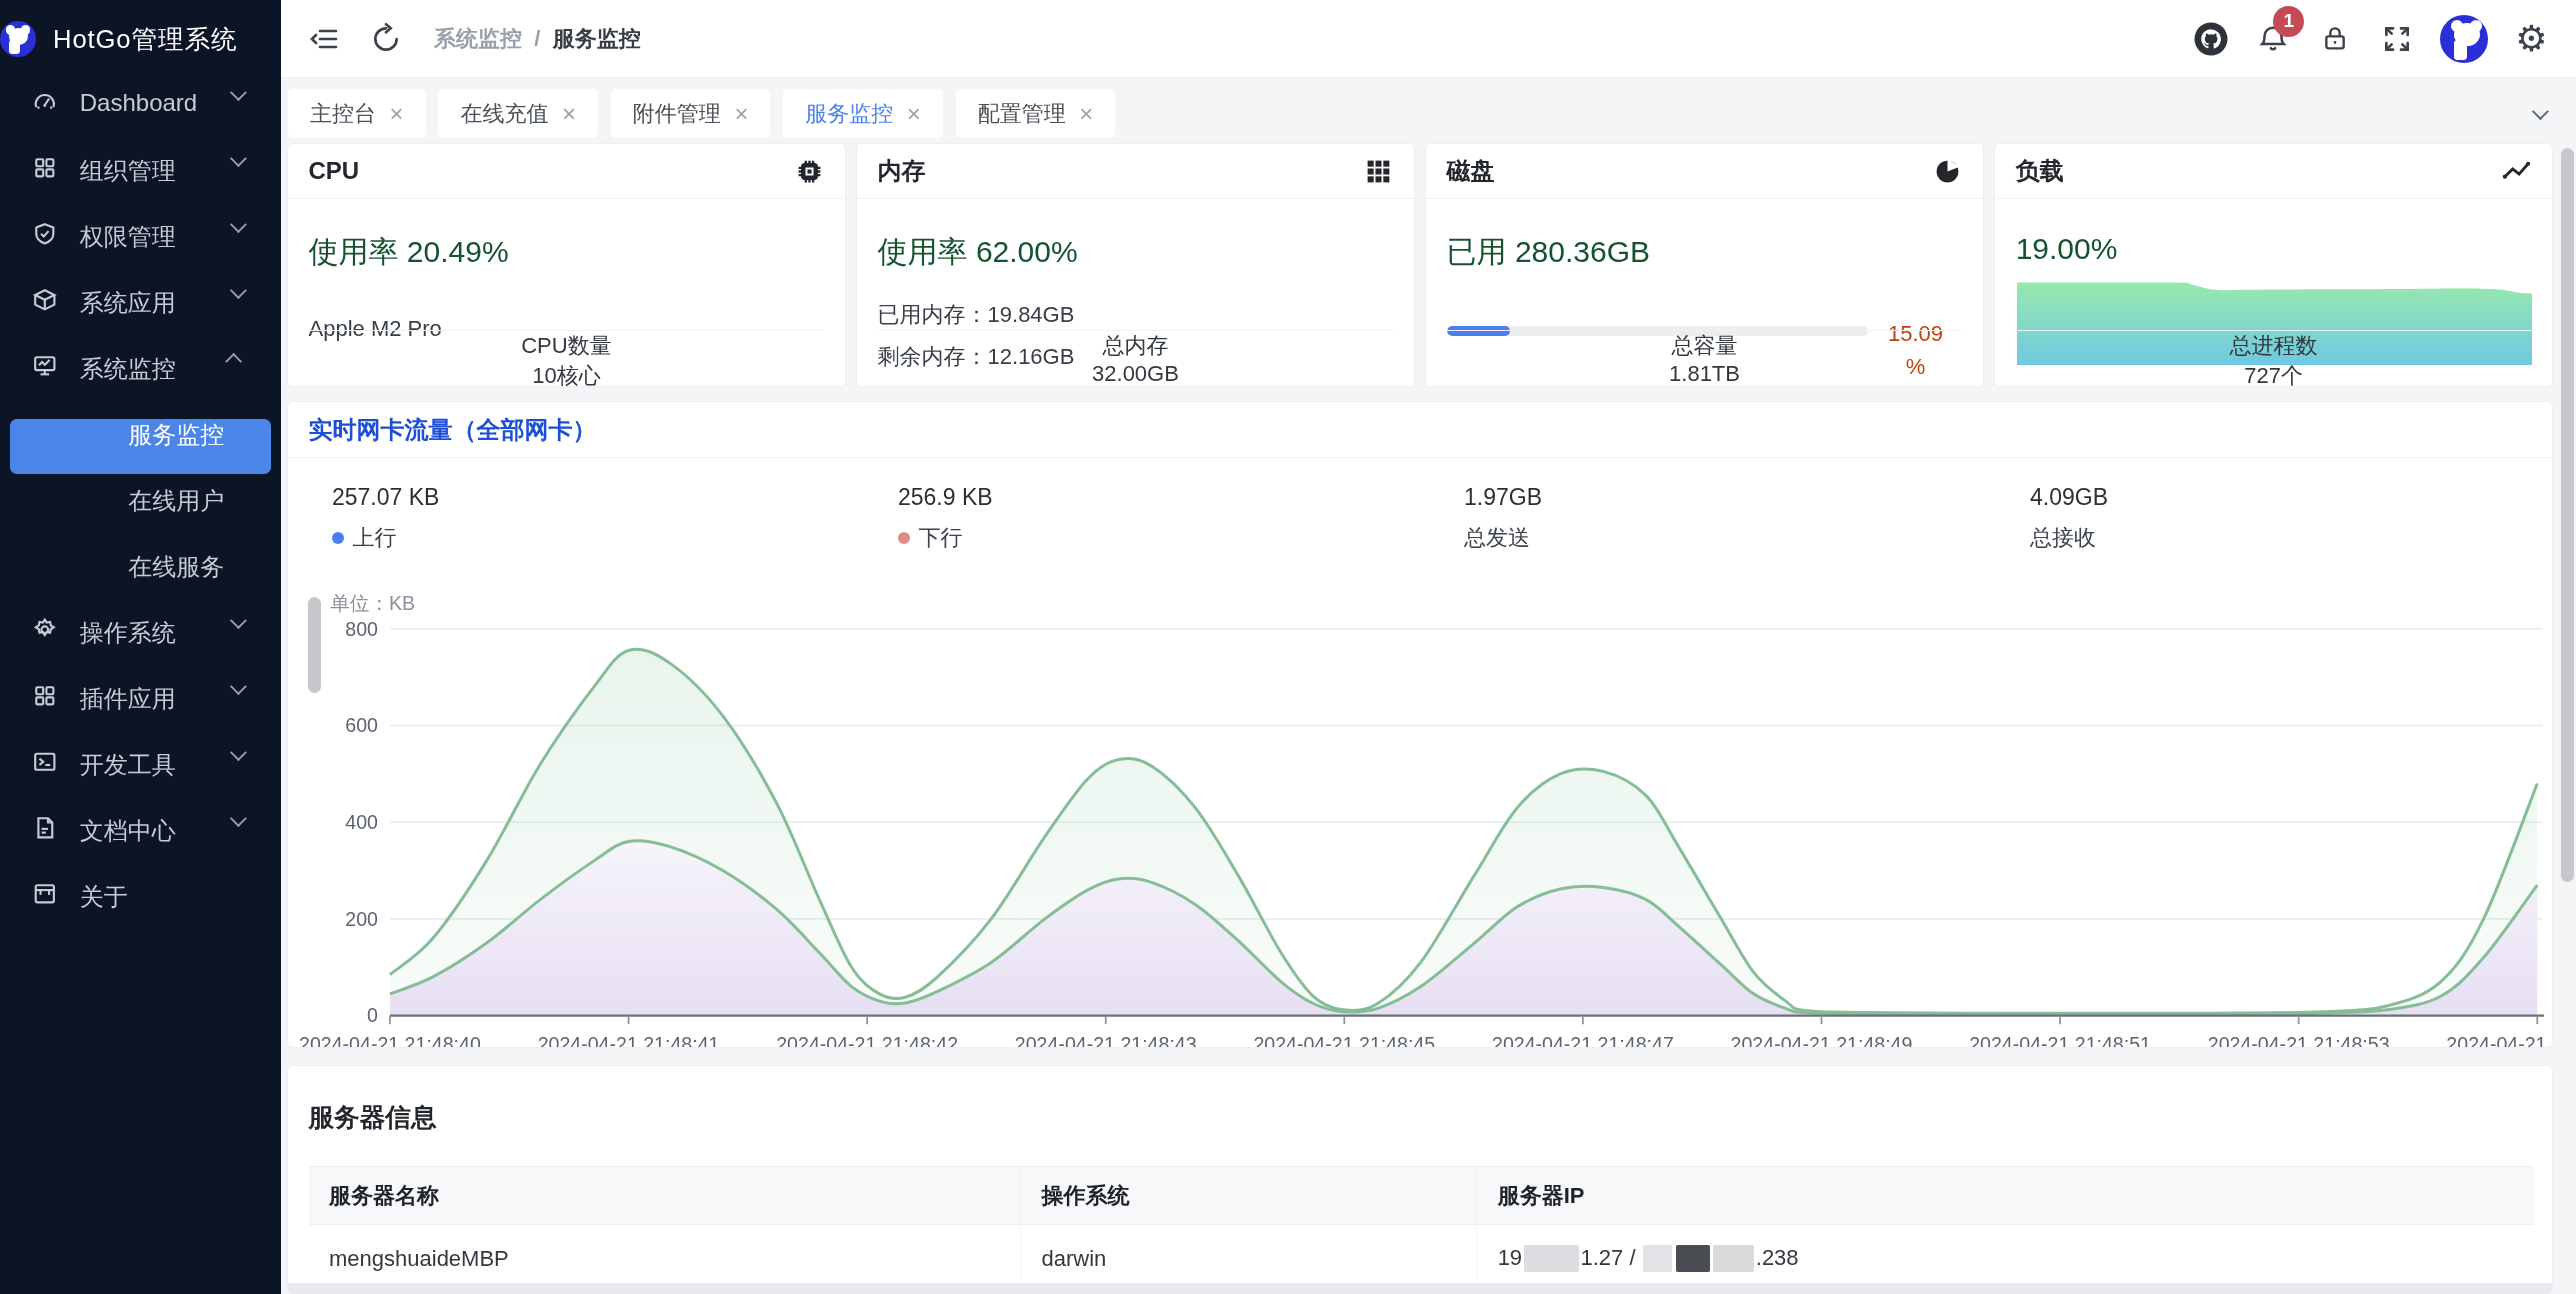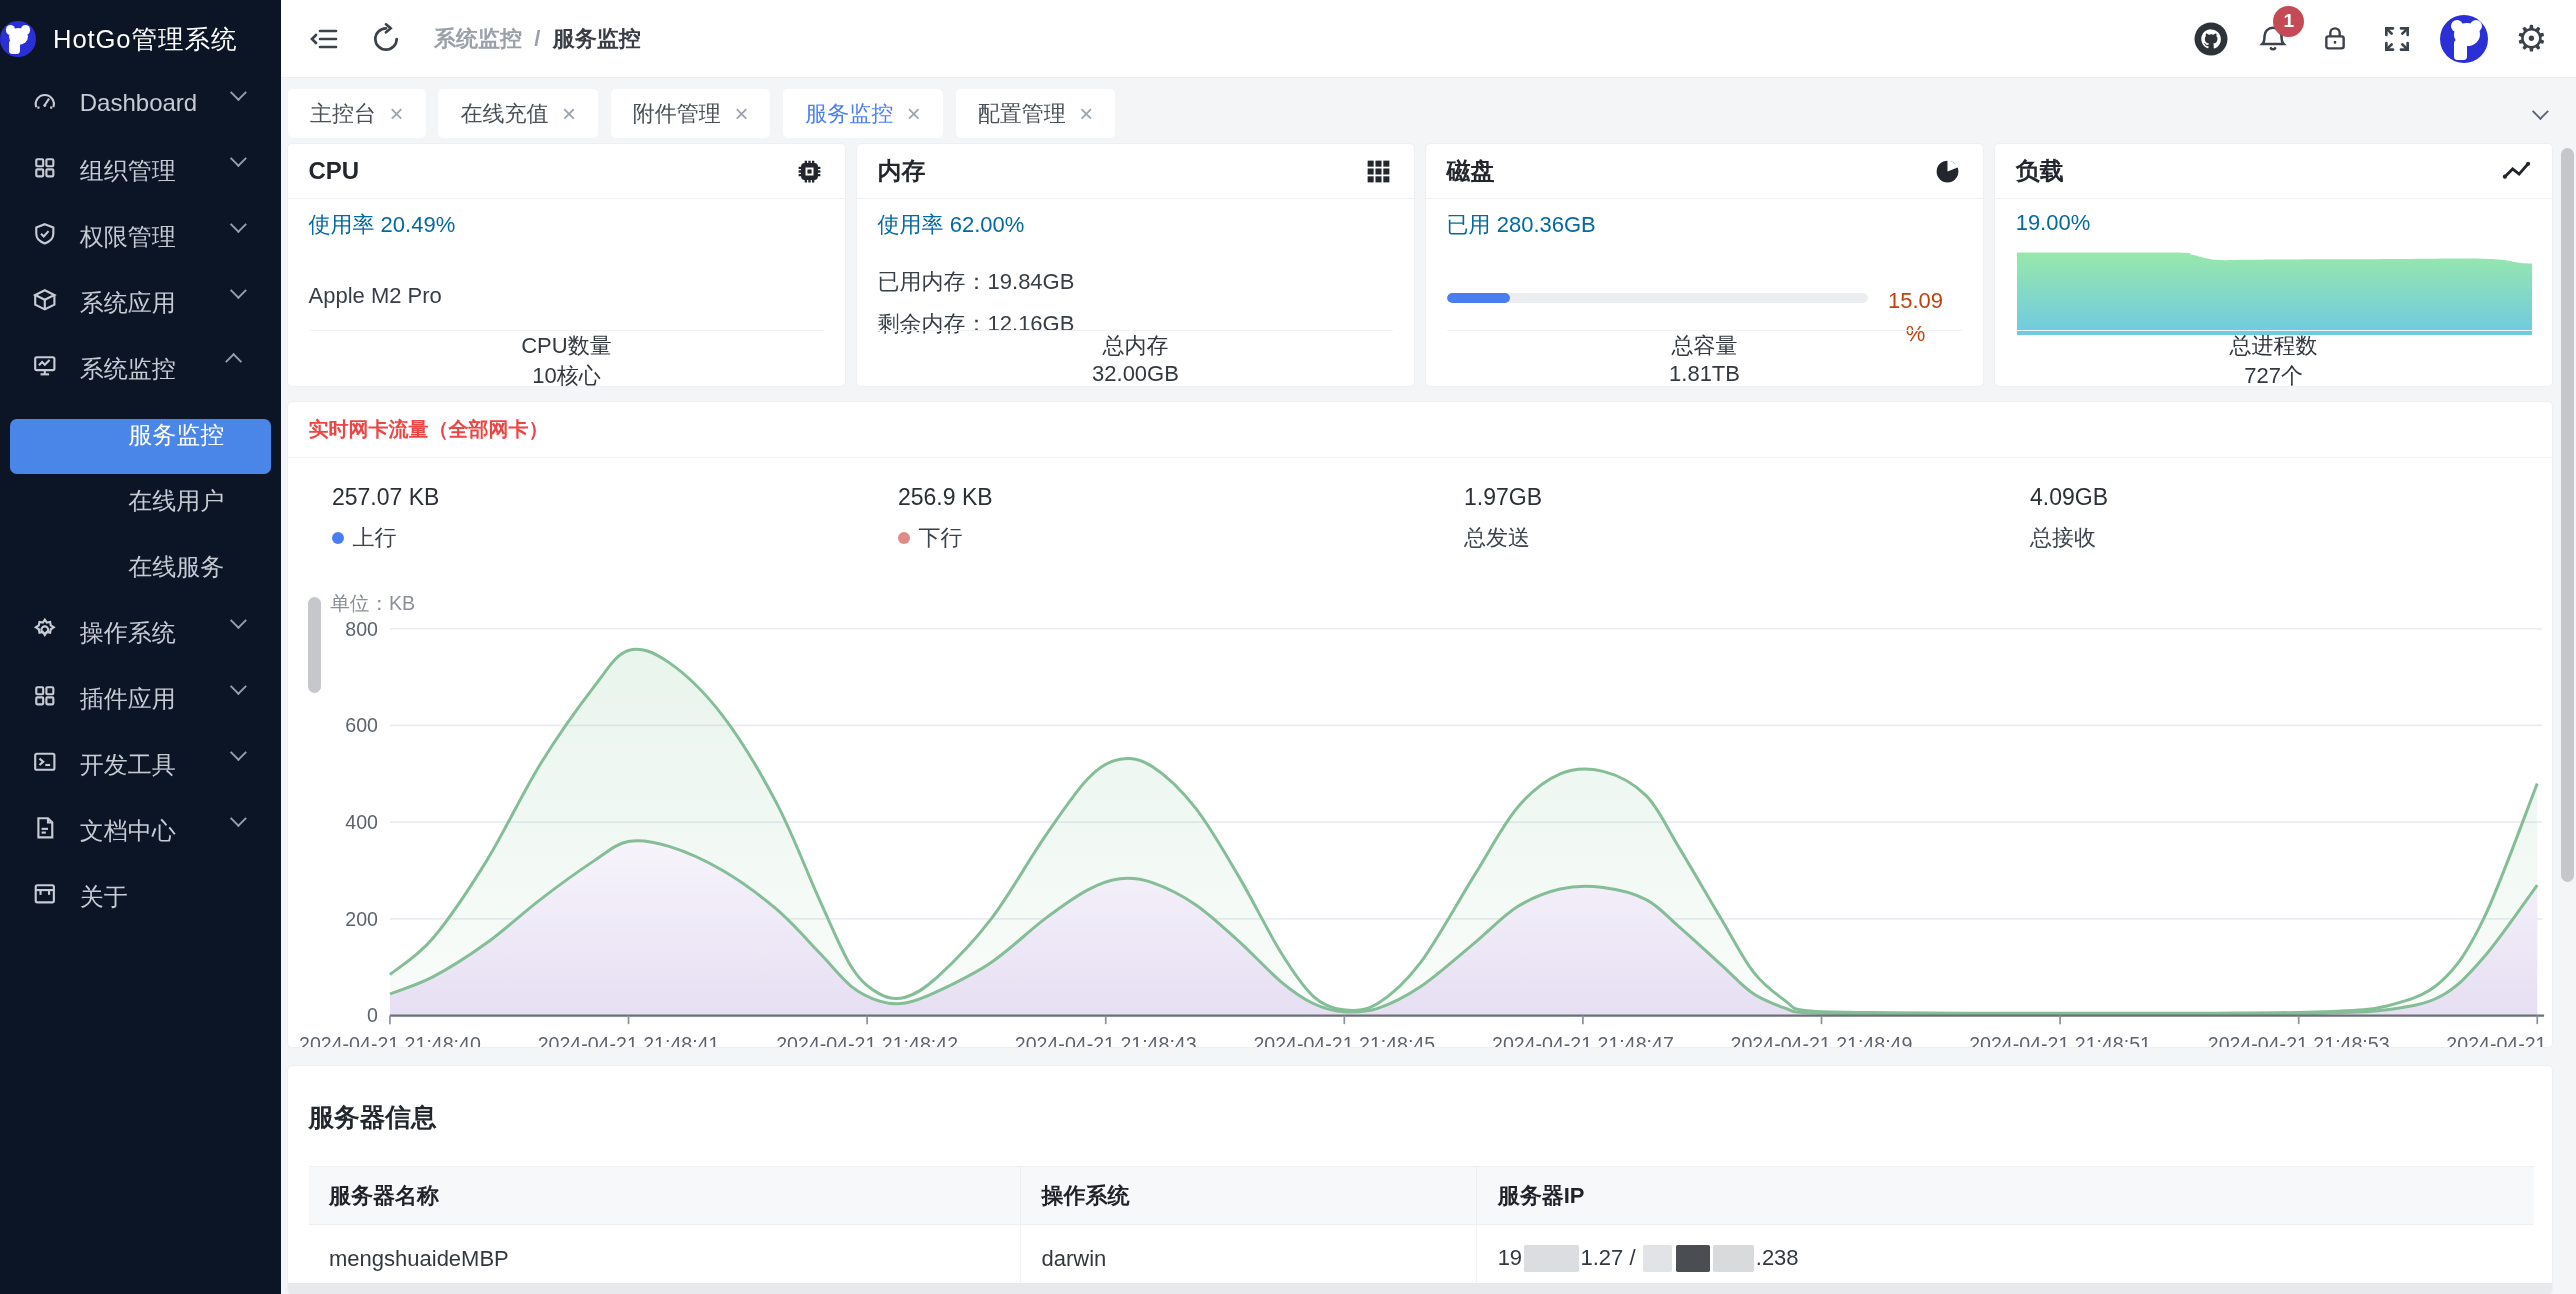"使用率 20.49%" .line1 { color: #0369a1 -> #14532d; font-size: 22px -> 30px; margin-top: 11px -> 33px }
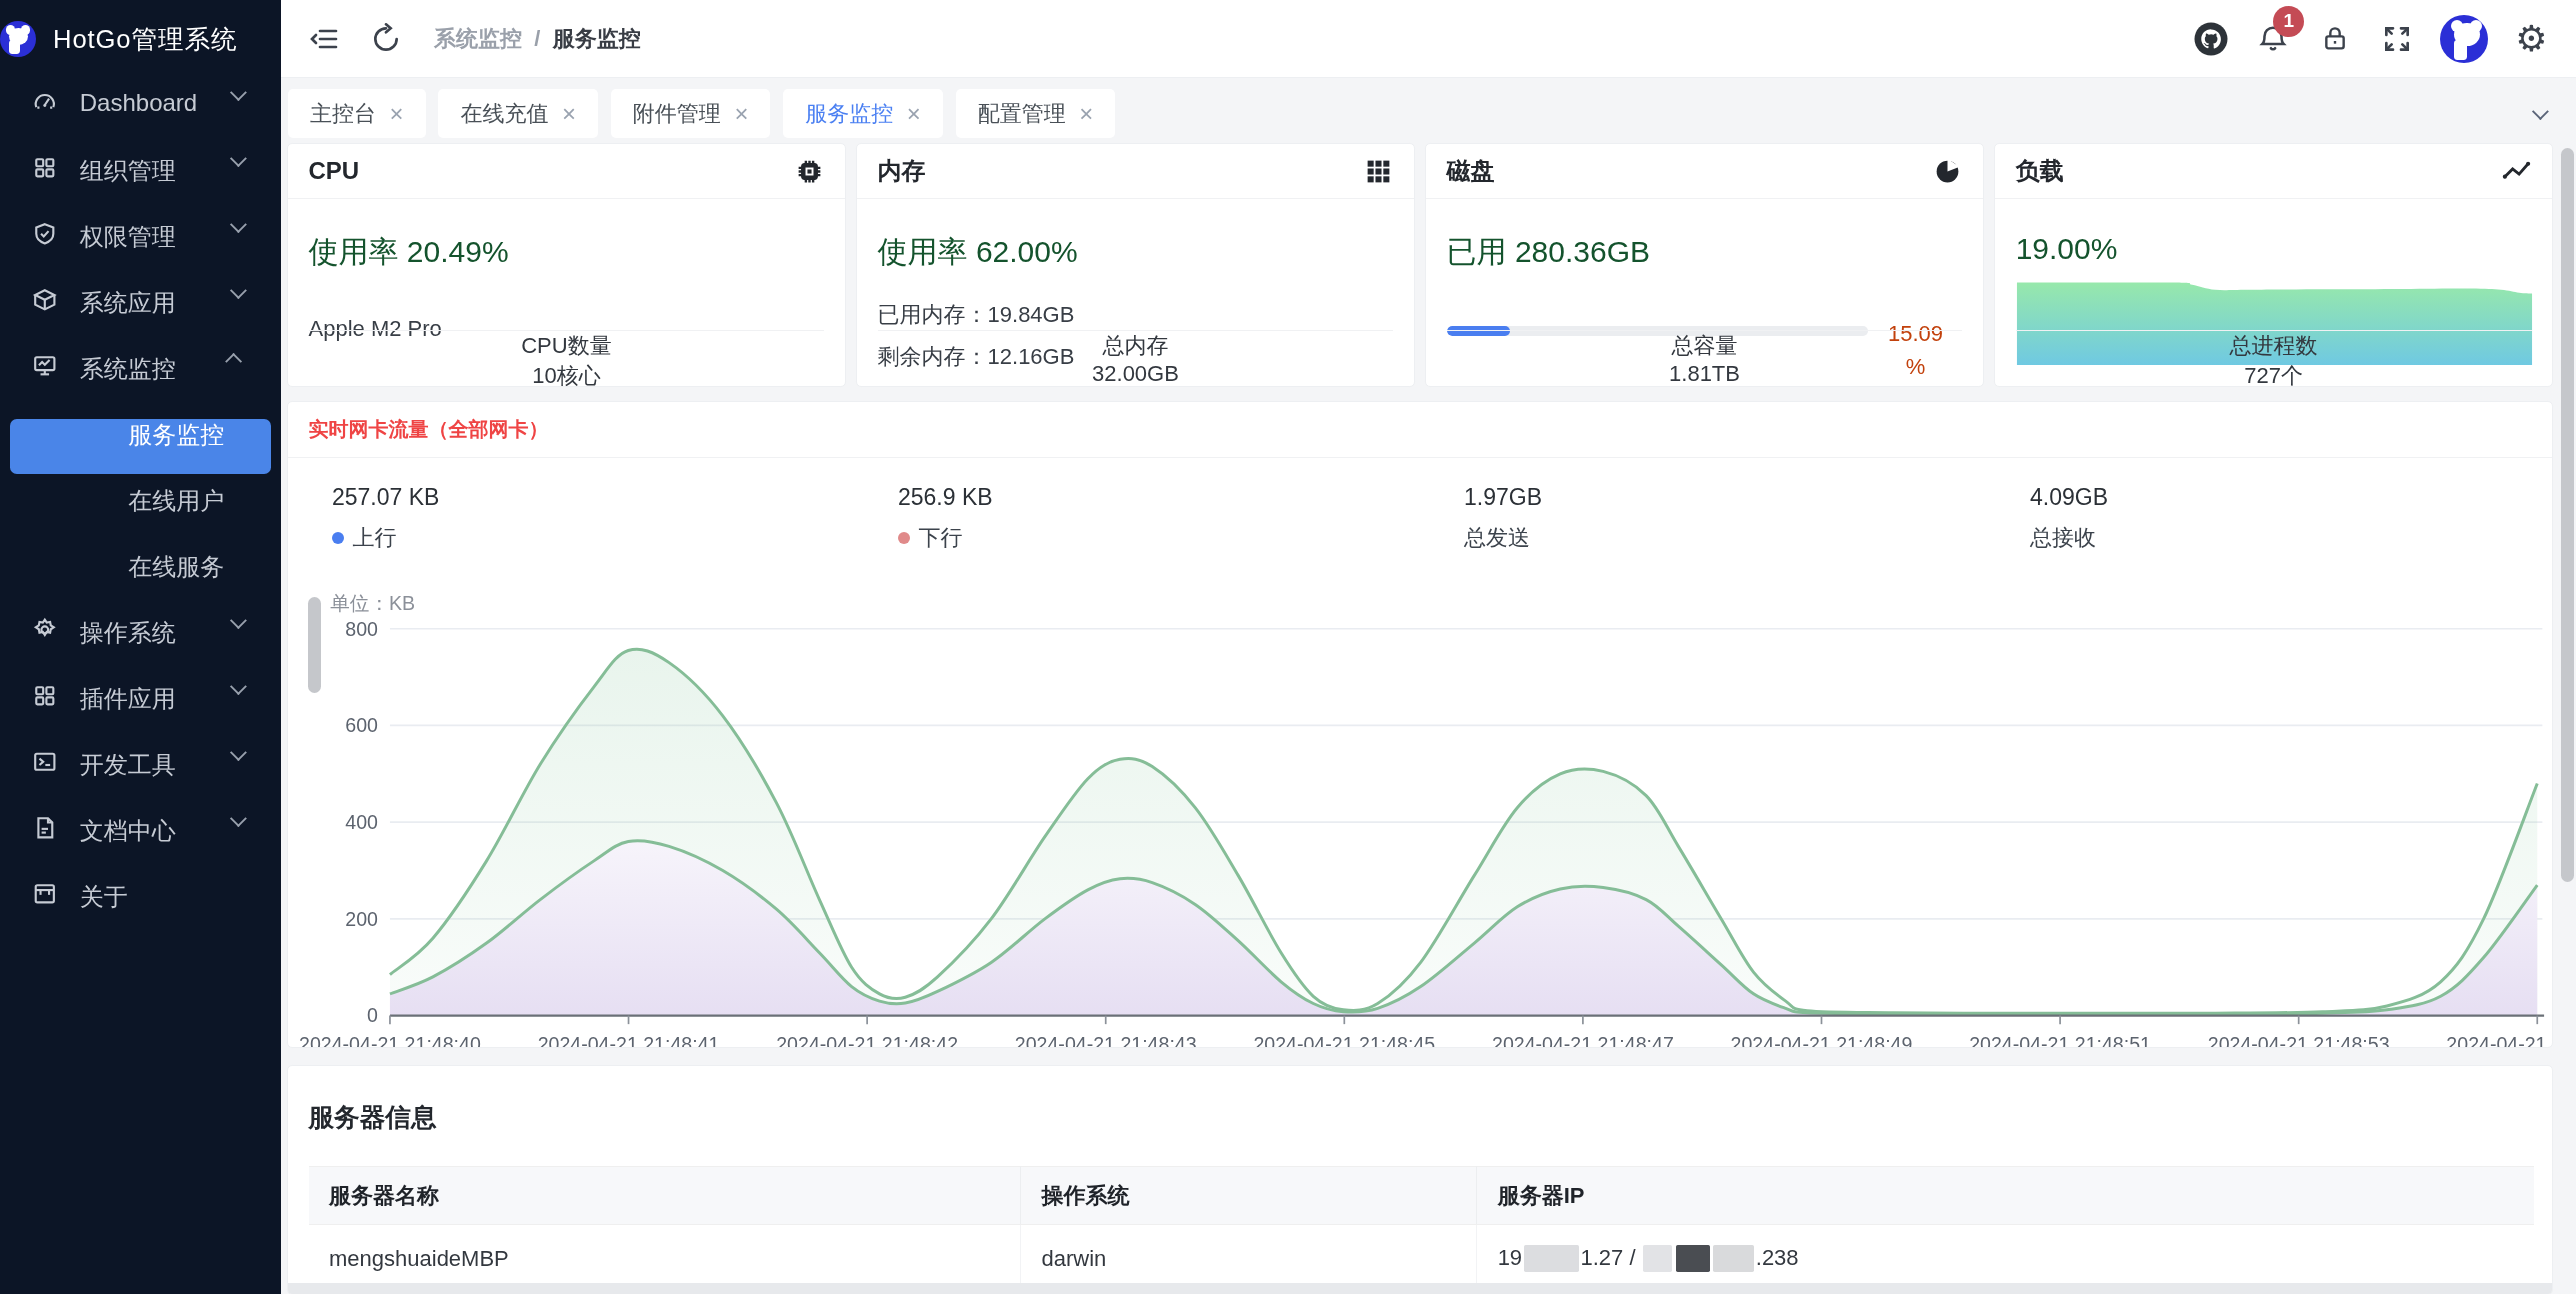"实时网卡流量（全部网卡）" .chart-head { color: #ef4444 -> #1d4ed8; font-size: 20px -> 24px }
